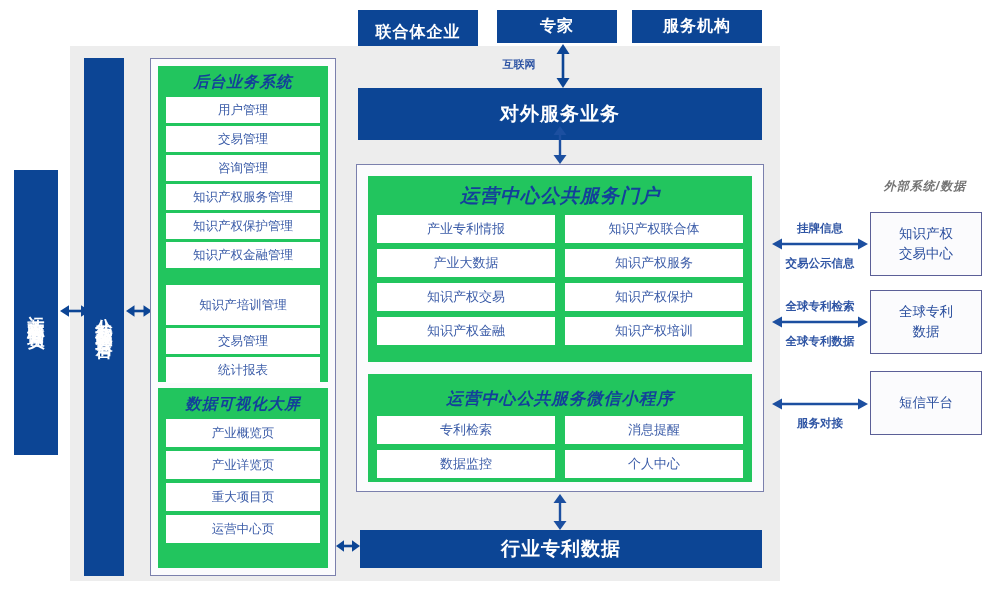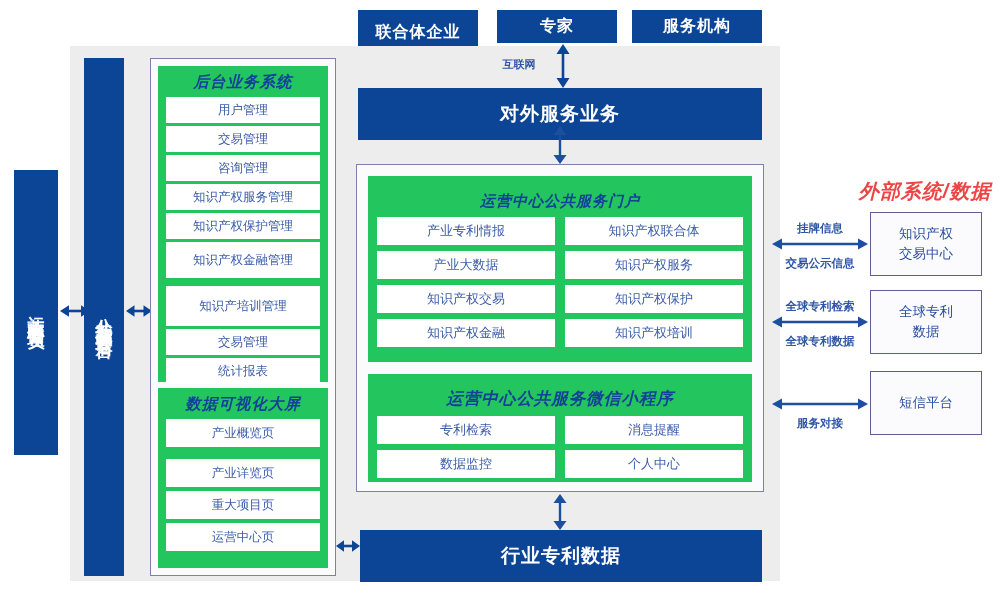"运营中心公共服务门户" div.panel-title { font-size: 15px -> 19px; padding-top: 16px -> 7px }
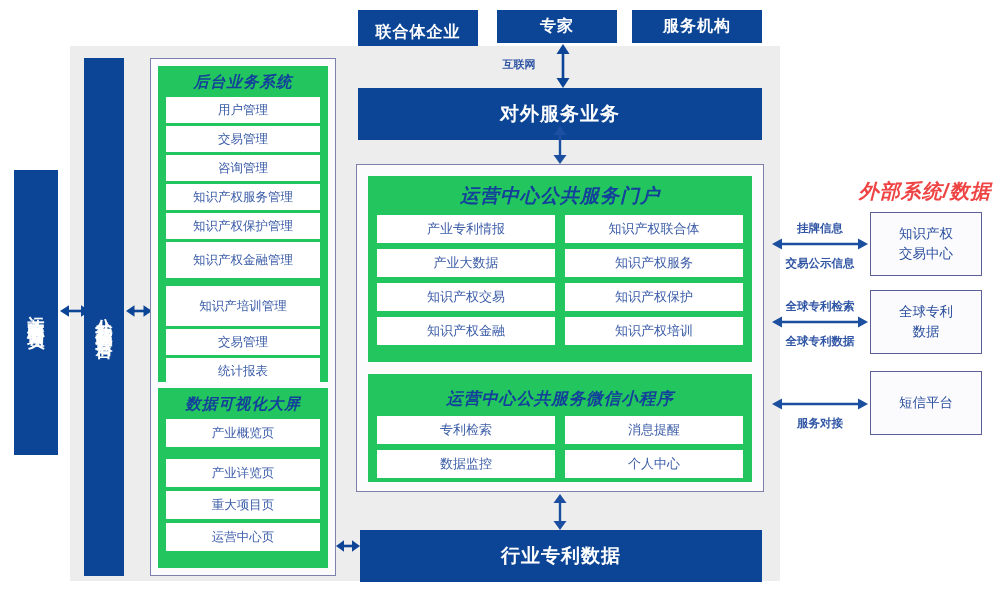"外部系统/数据" div.abs { color: #ef4444 -> #737373; font-size: 20px -> 12px }
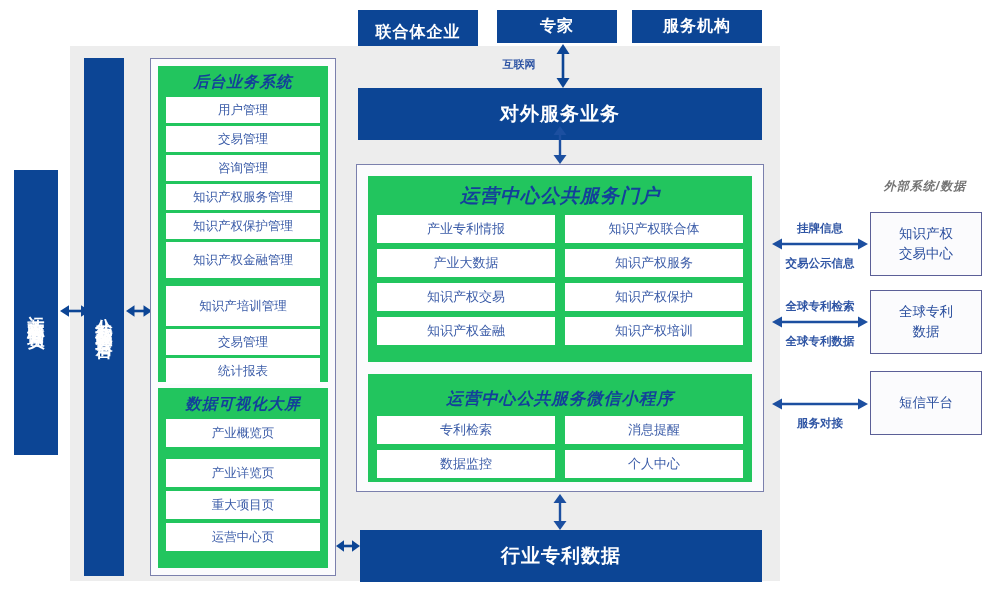"知识产权金融管理" div.cell { height: 36px -> 26px; margin-bottom: 8px -> 17px }
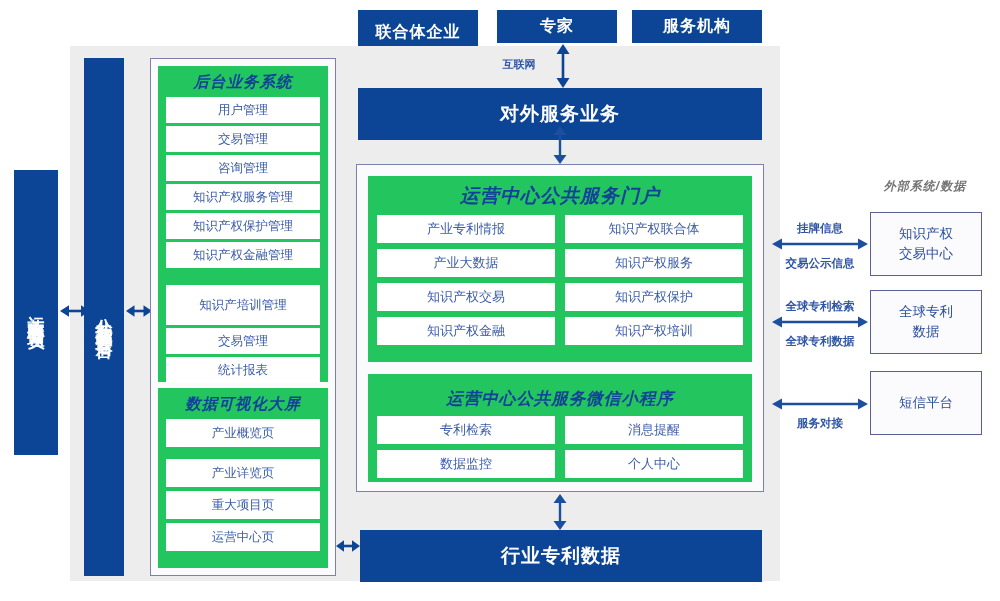"产业概览页" div.cell { margin-bottom: 12px -> 4px }
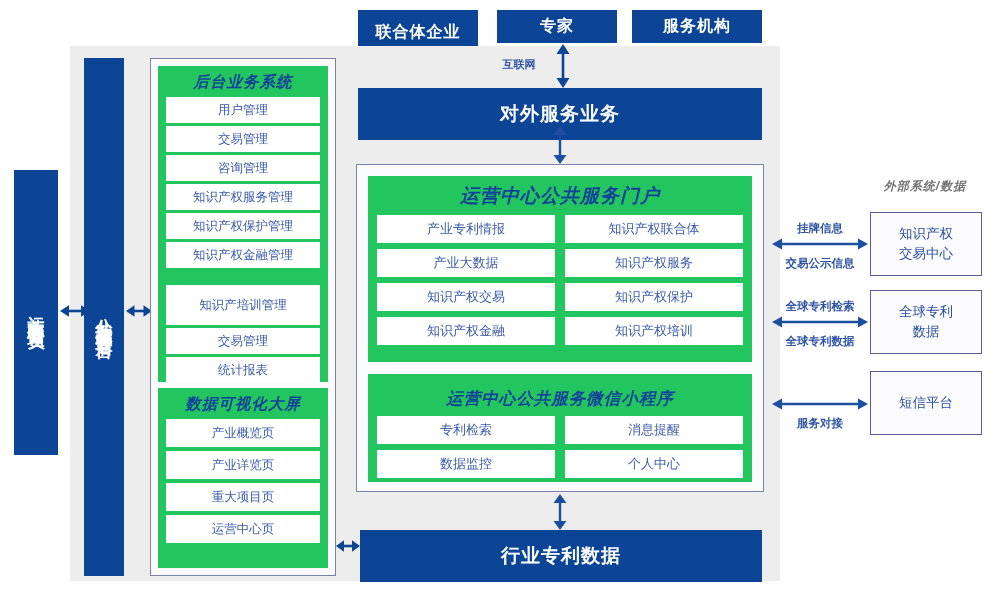"行业专利数据" div.abs { height: 52px -> 38px }
